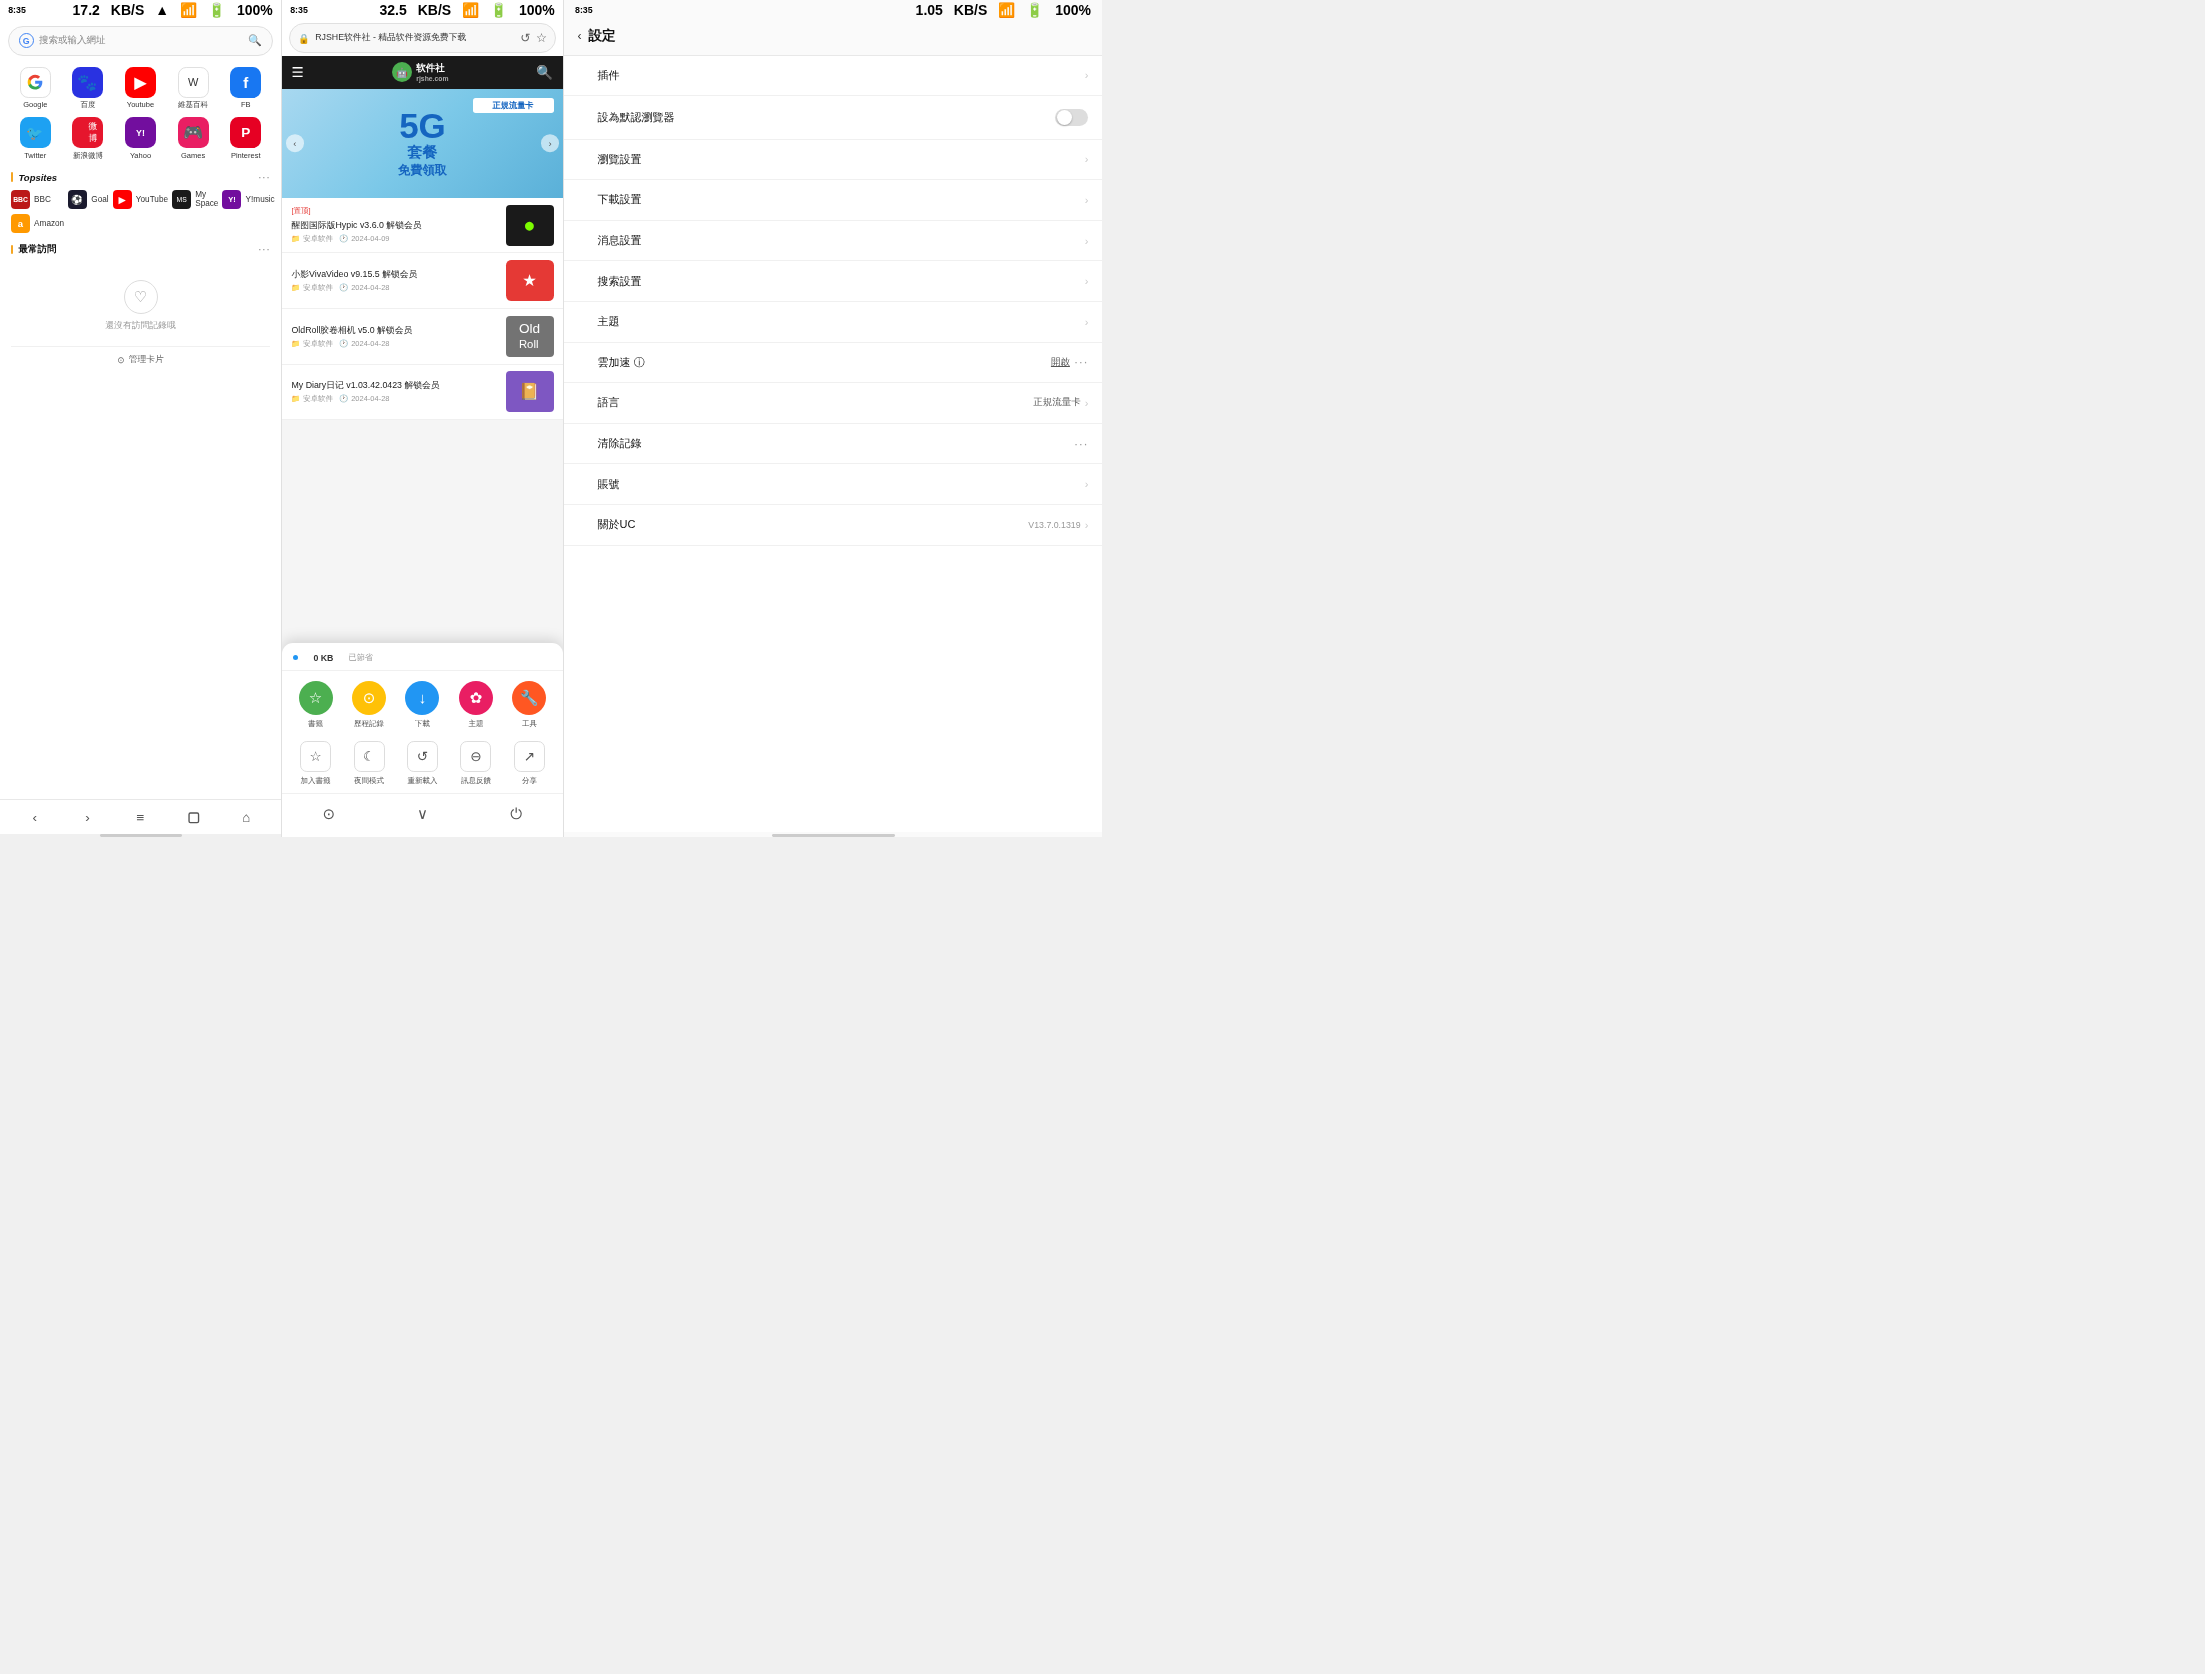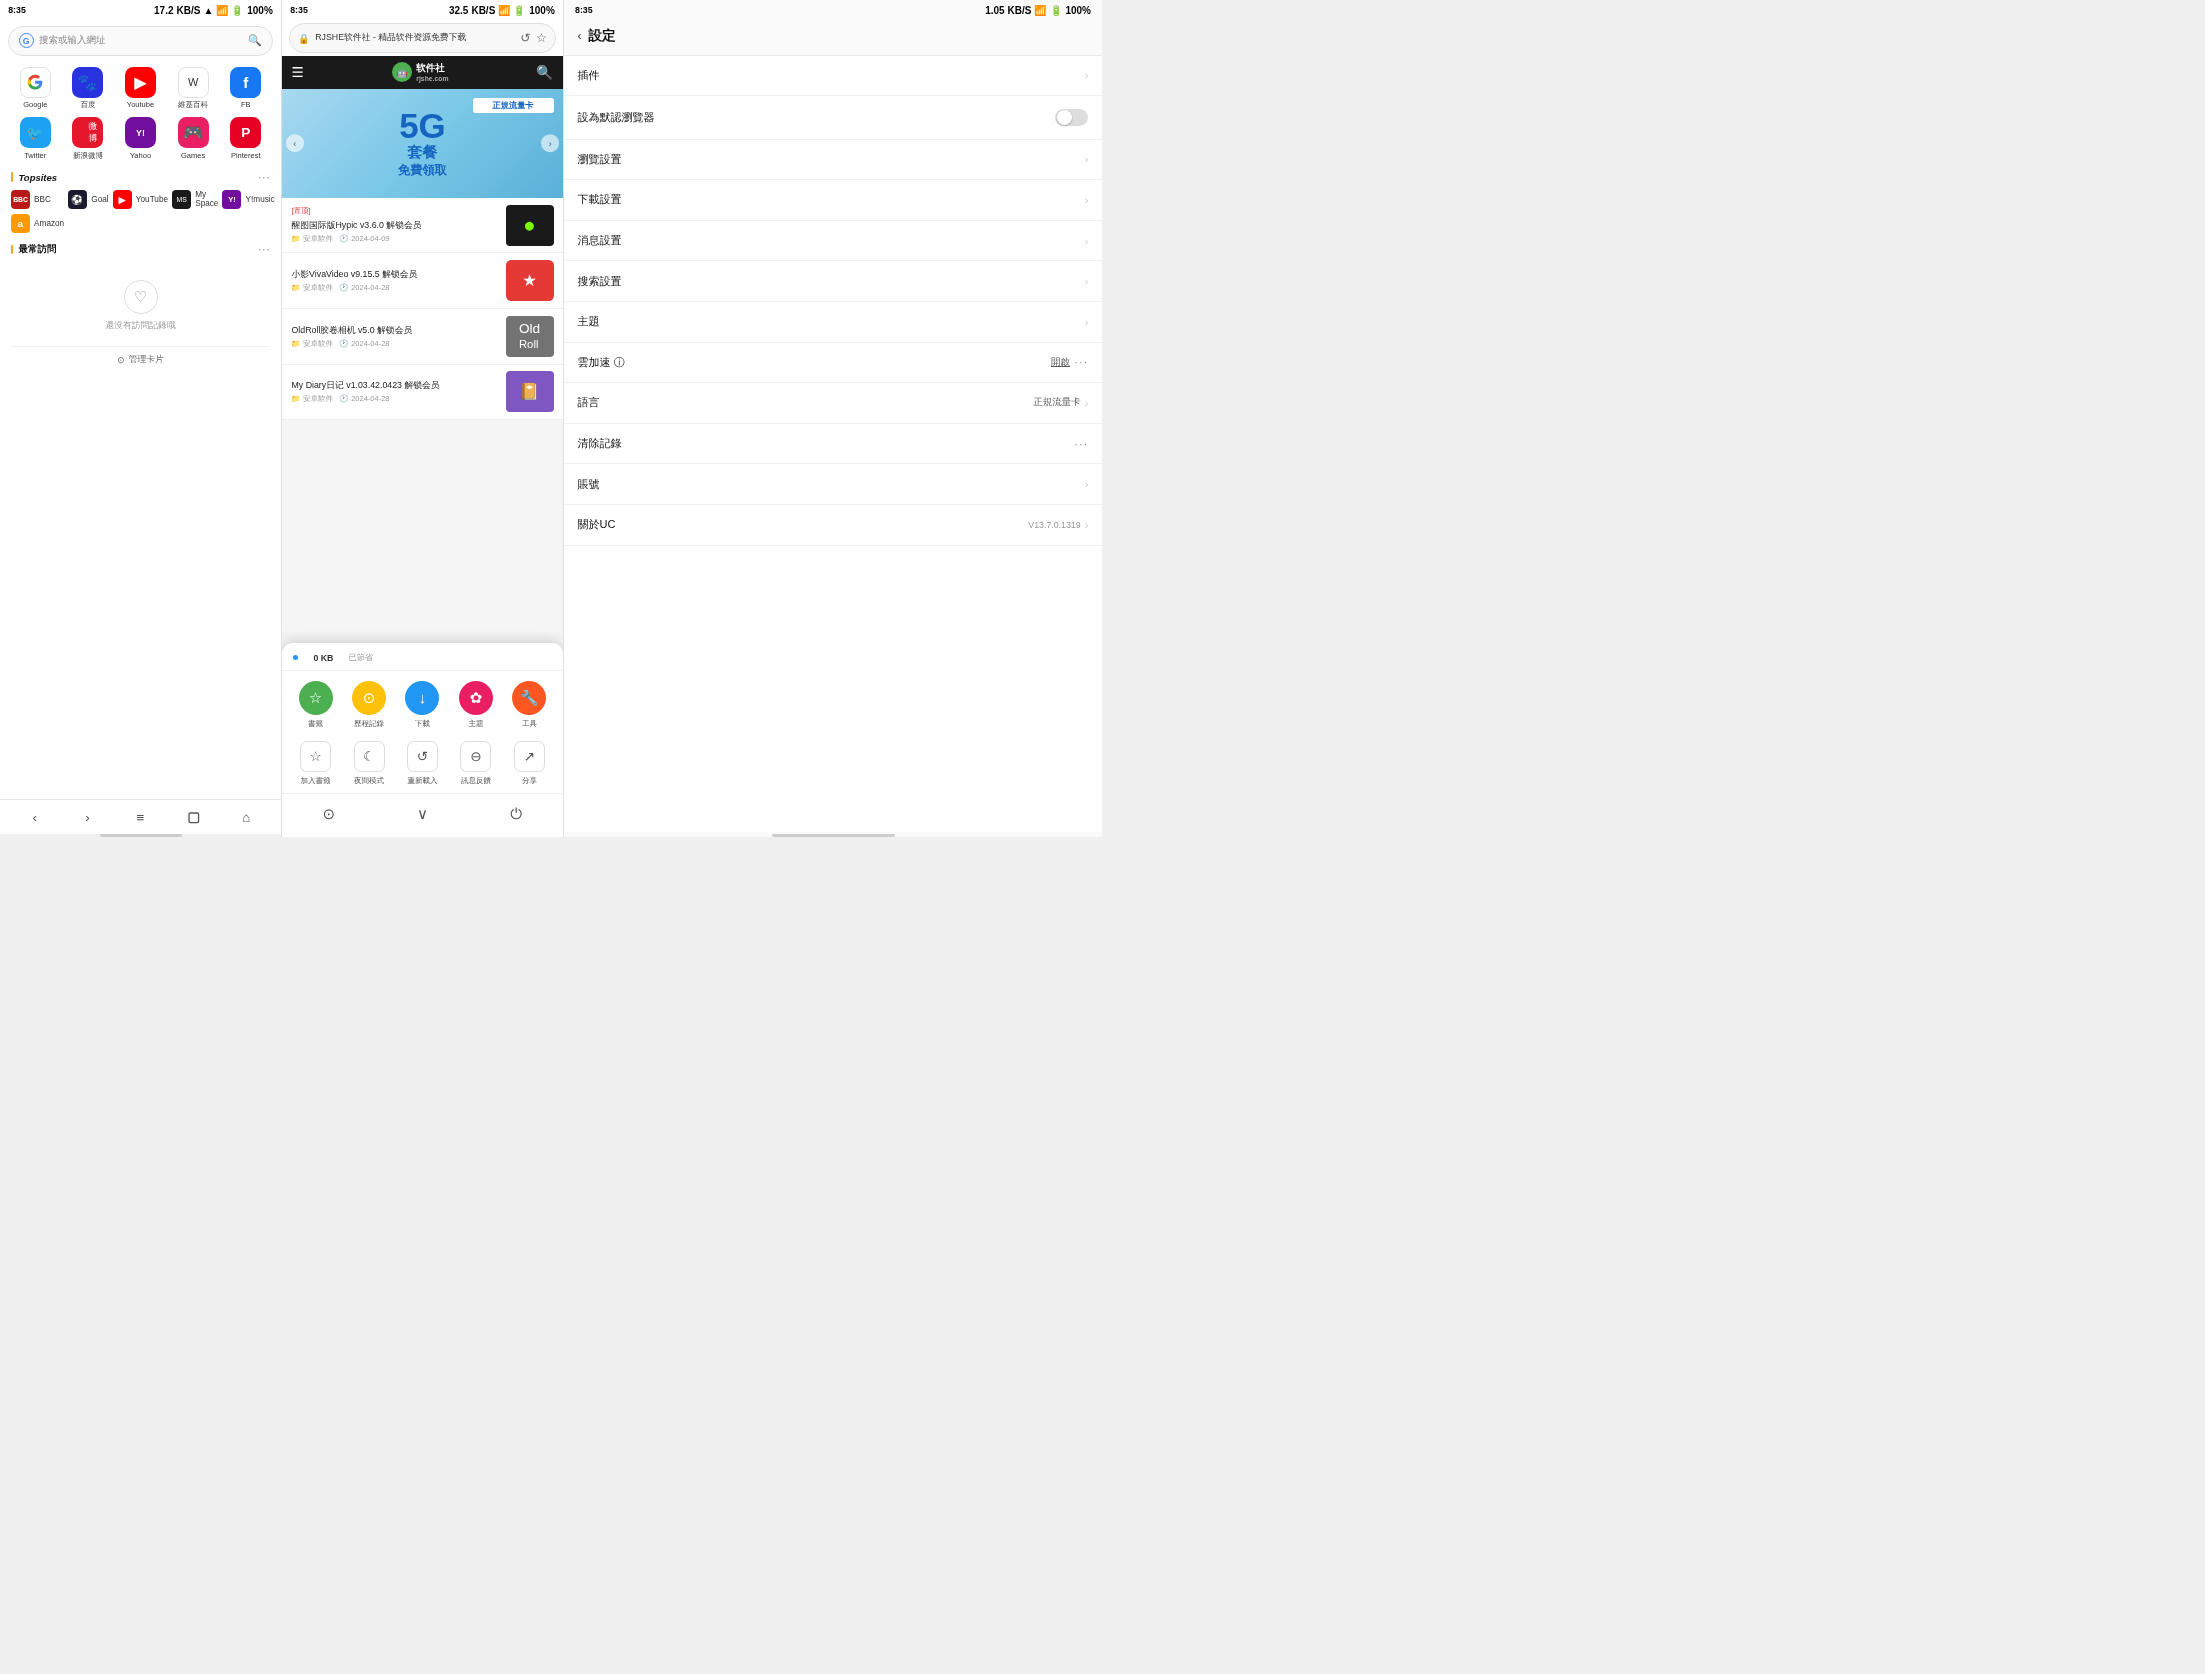"17.2" .status-right { font-size: 10px -> 14px; gap: 3px -> 11px }
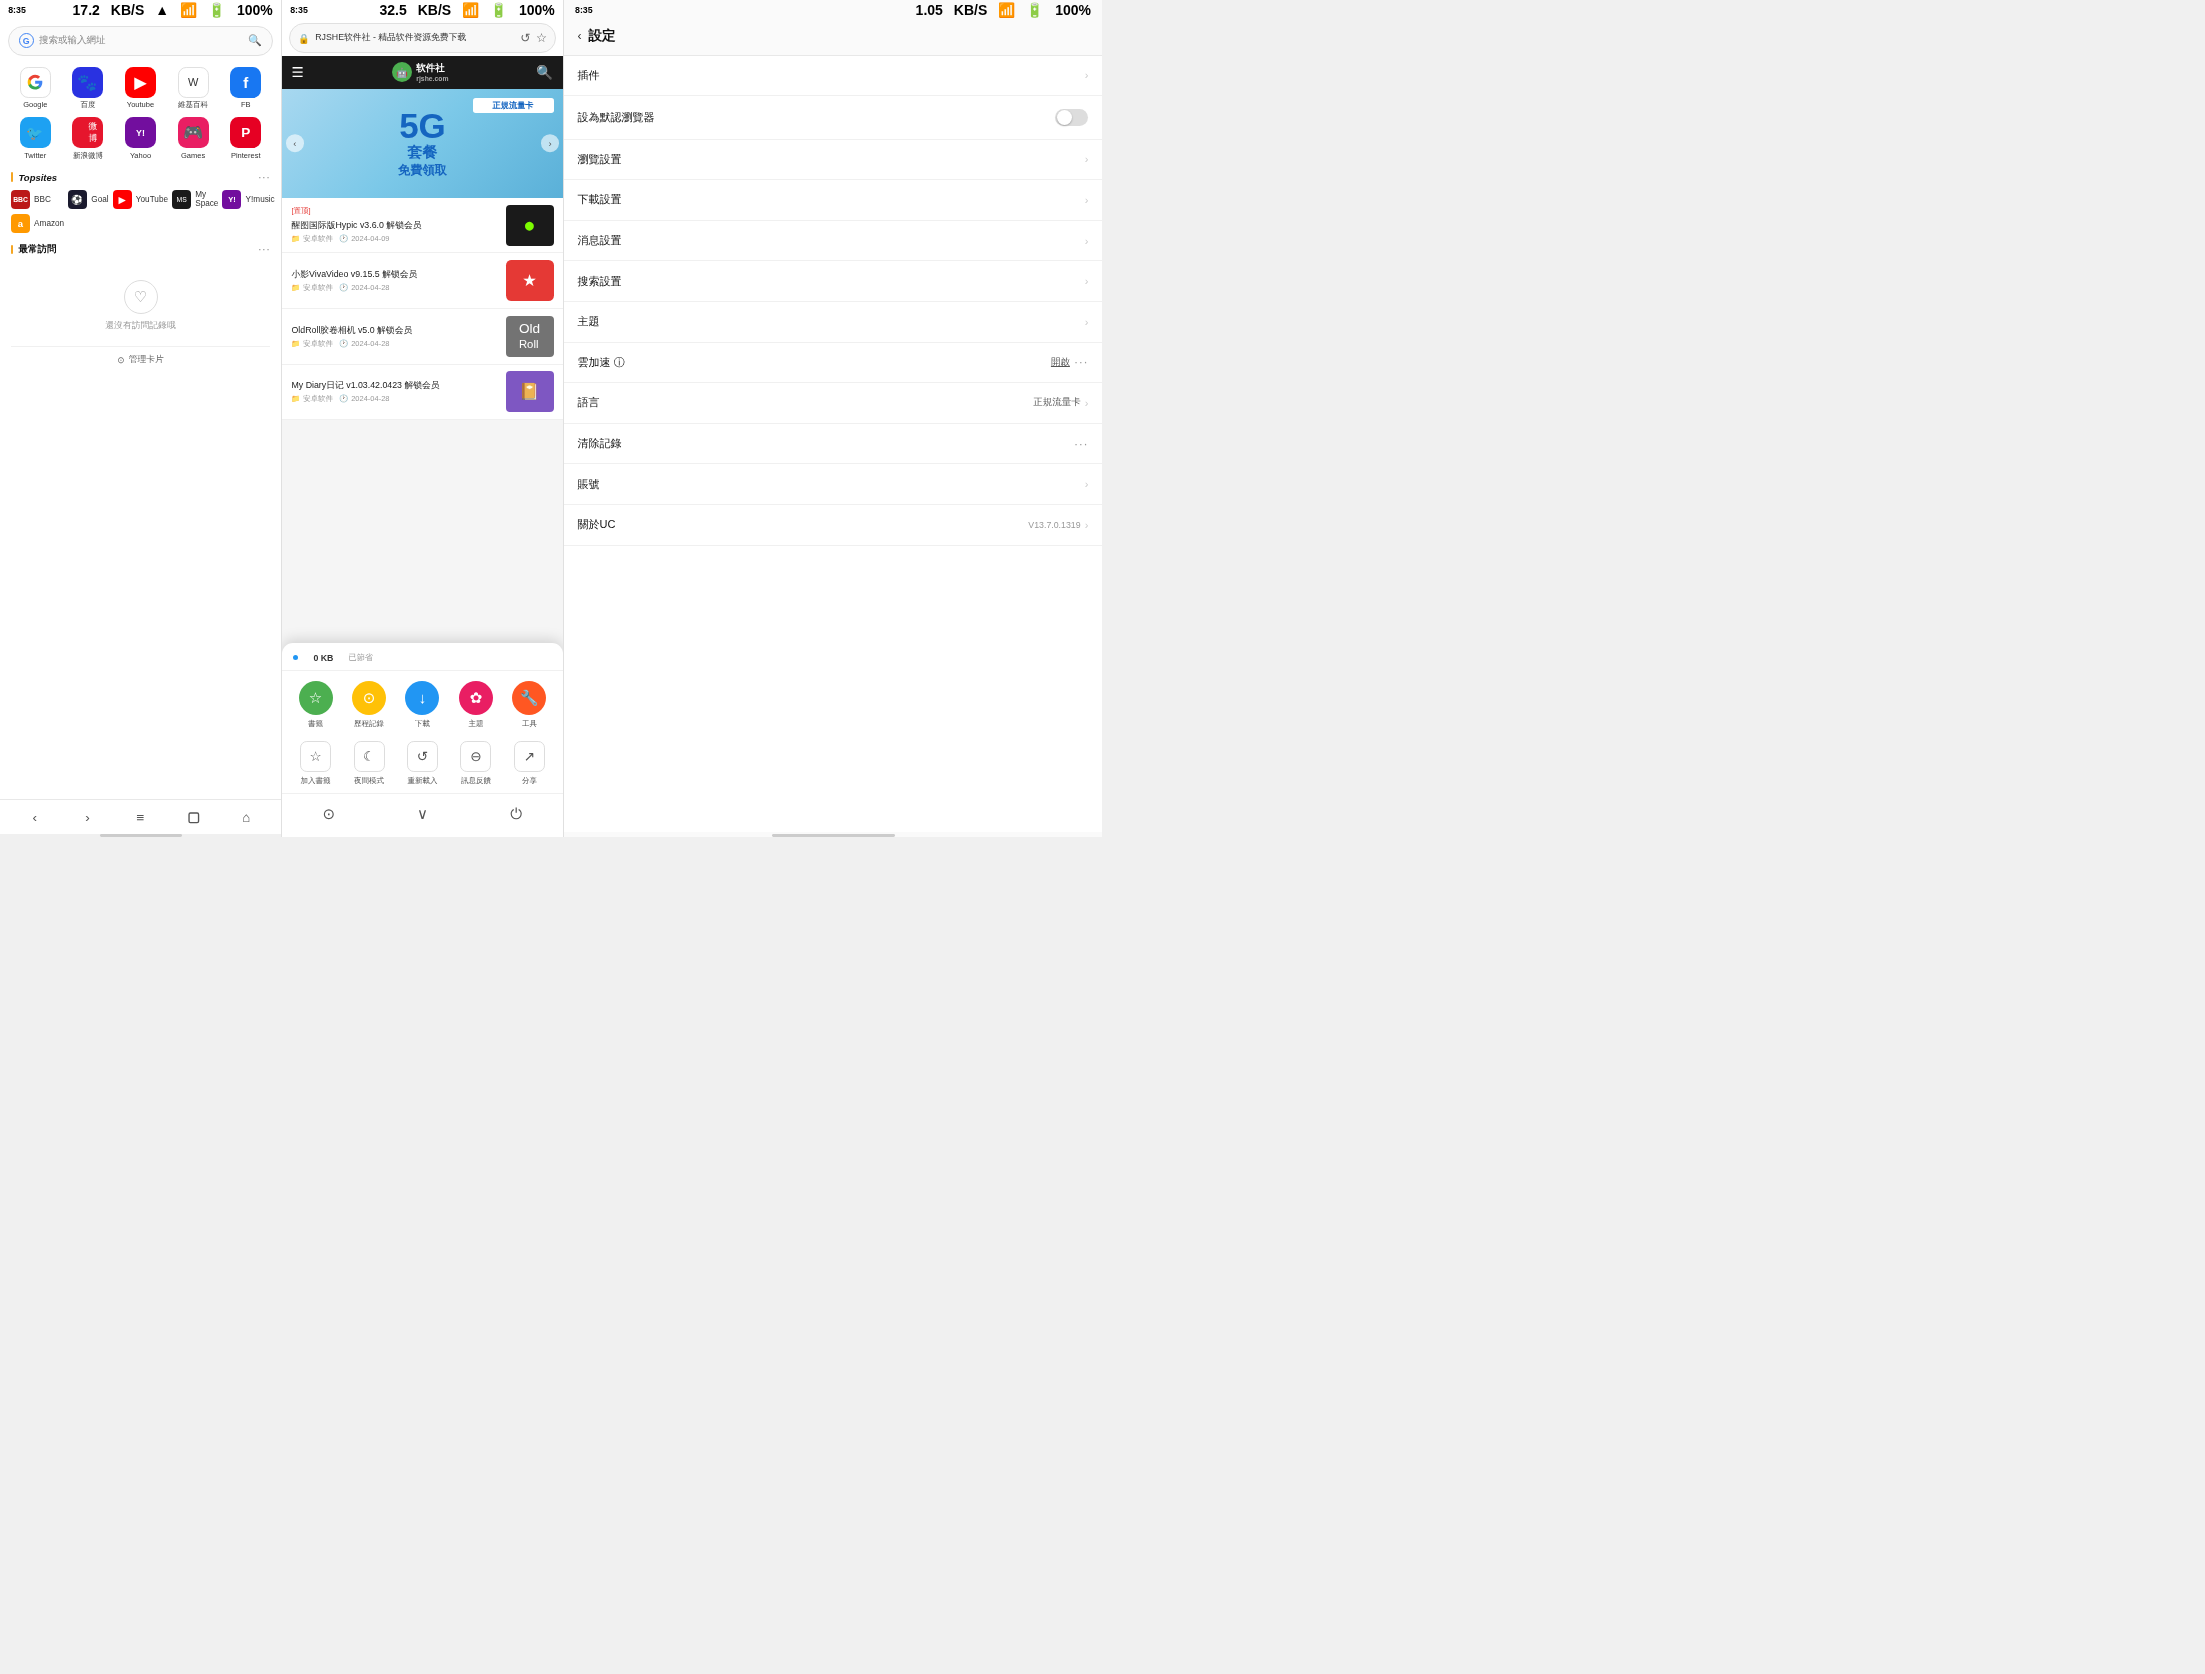"插件" .settings-item-left { margin-left: none -> 20px }
